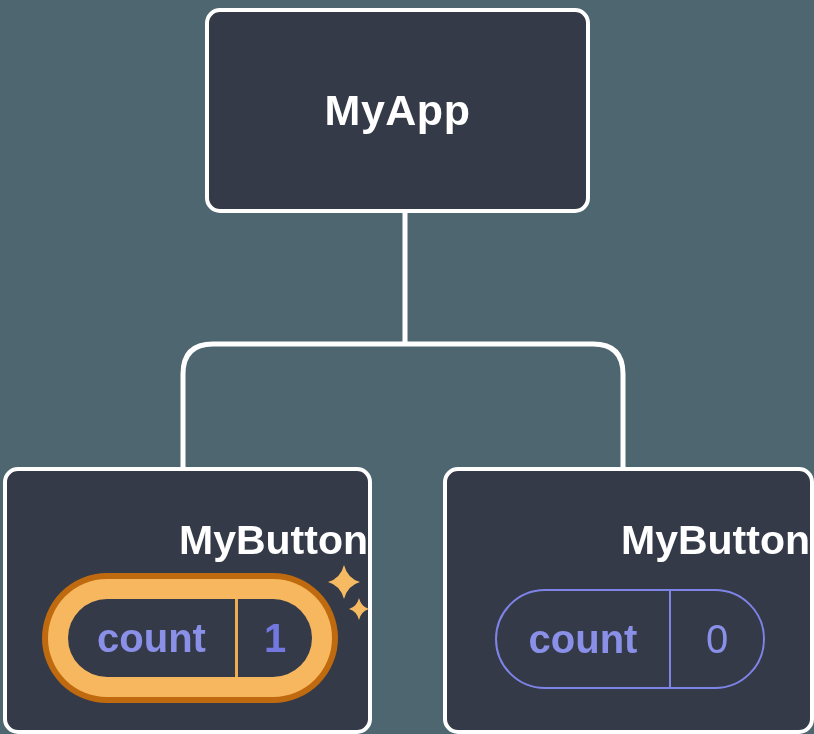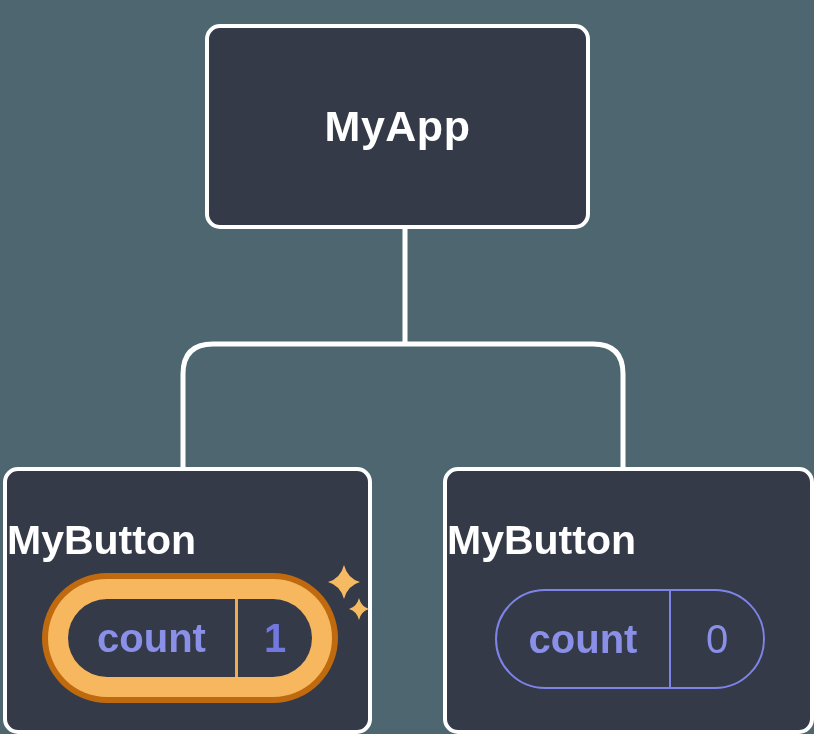"MyApp" .node-root { top: 24px -> 8px }
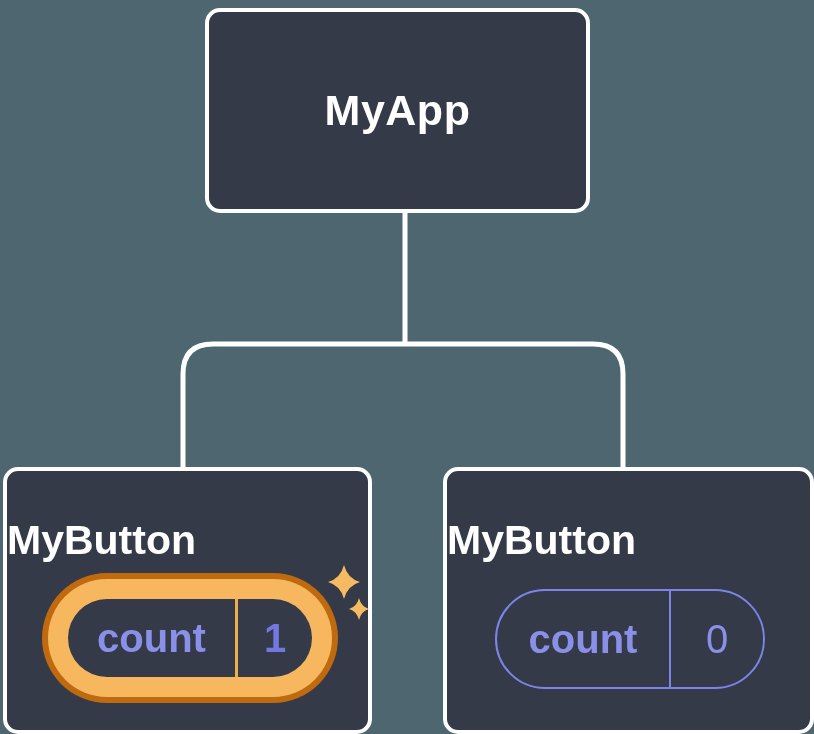"MyButton" .child-title { text-align: left -> right }
